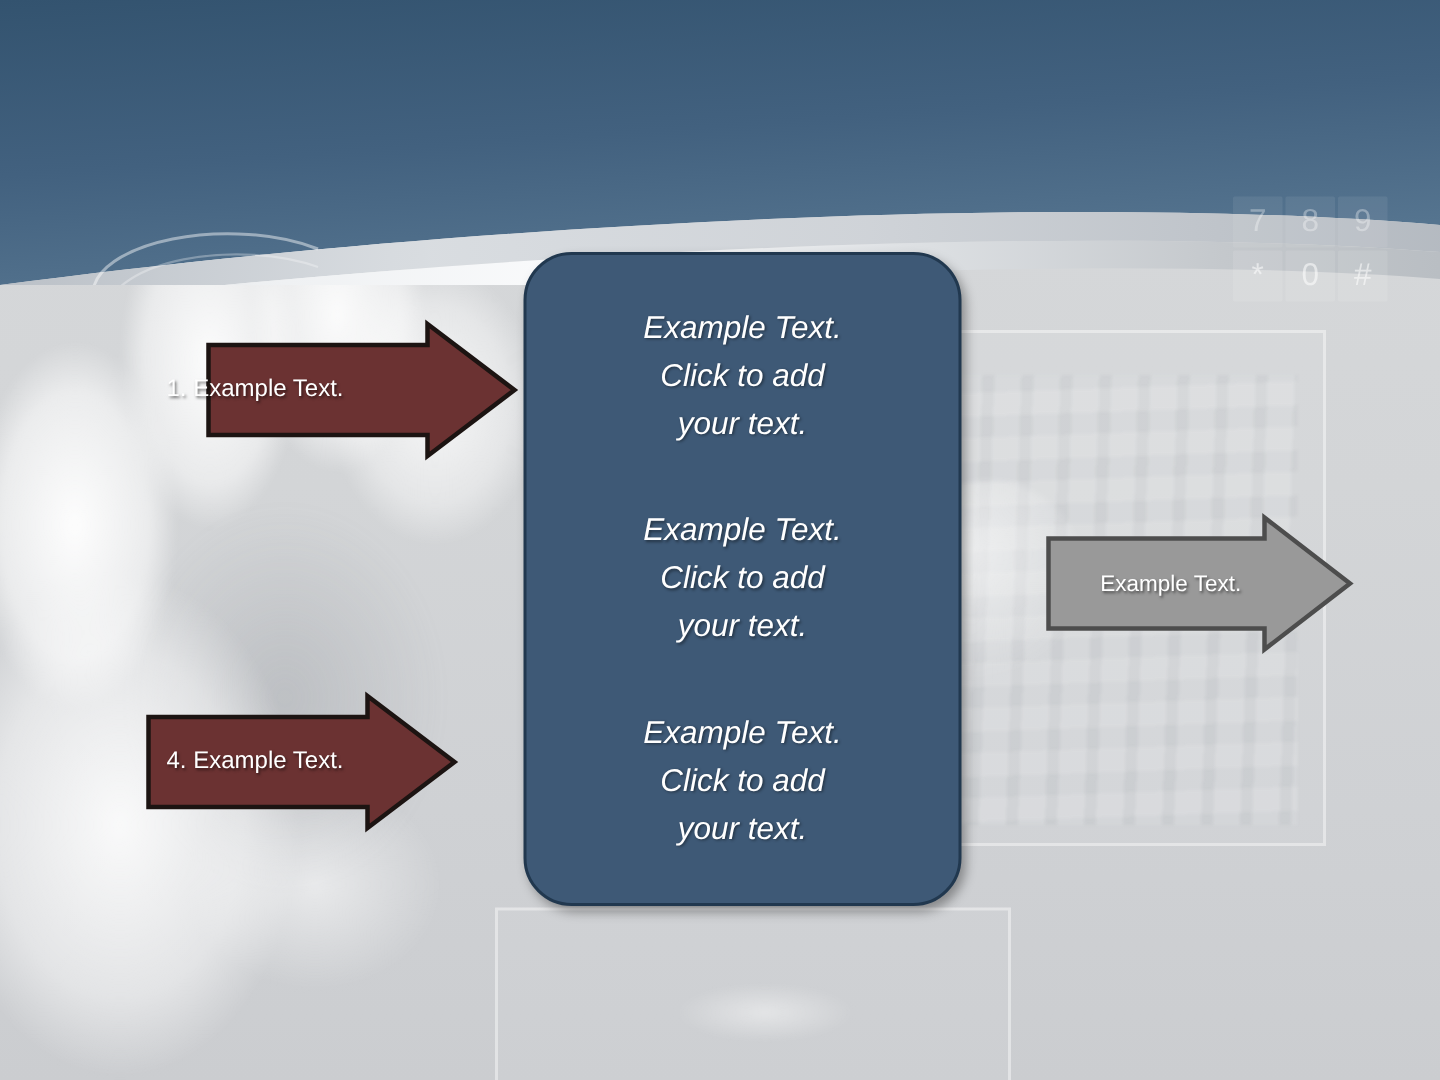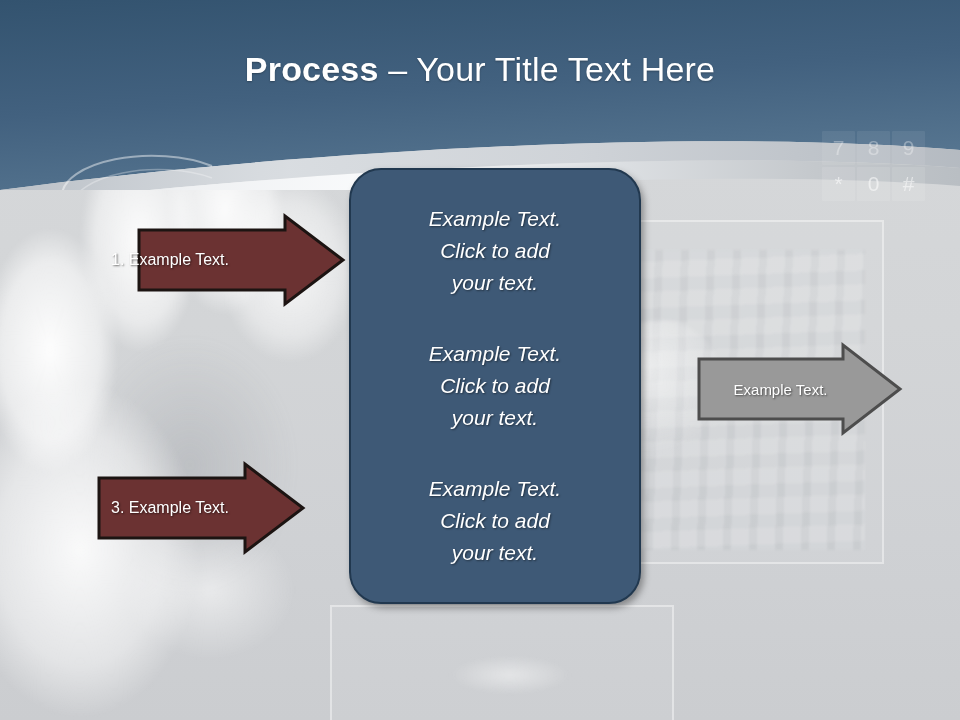"Process – Your Title Text" div.title { html: <div> <span>Process</span><span> – </span><span>Your Title Text Here</span> </div> -> none }
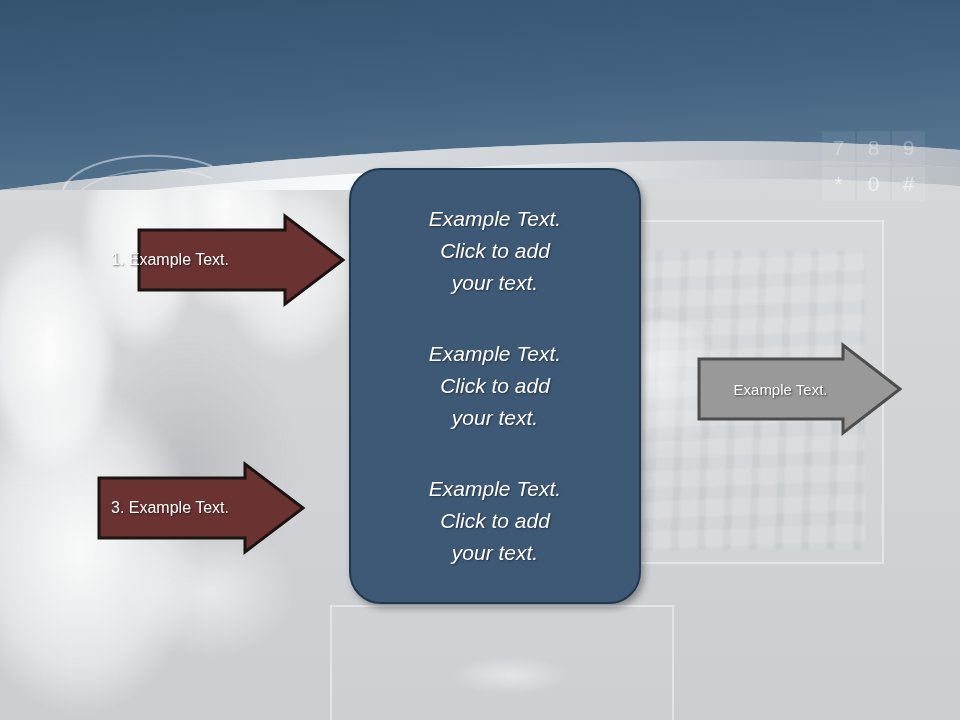"3. Example Text." span.arrow-label { text: 3 -> 4 }
